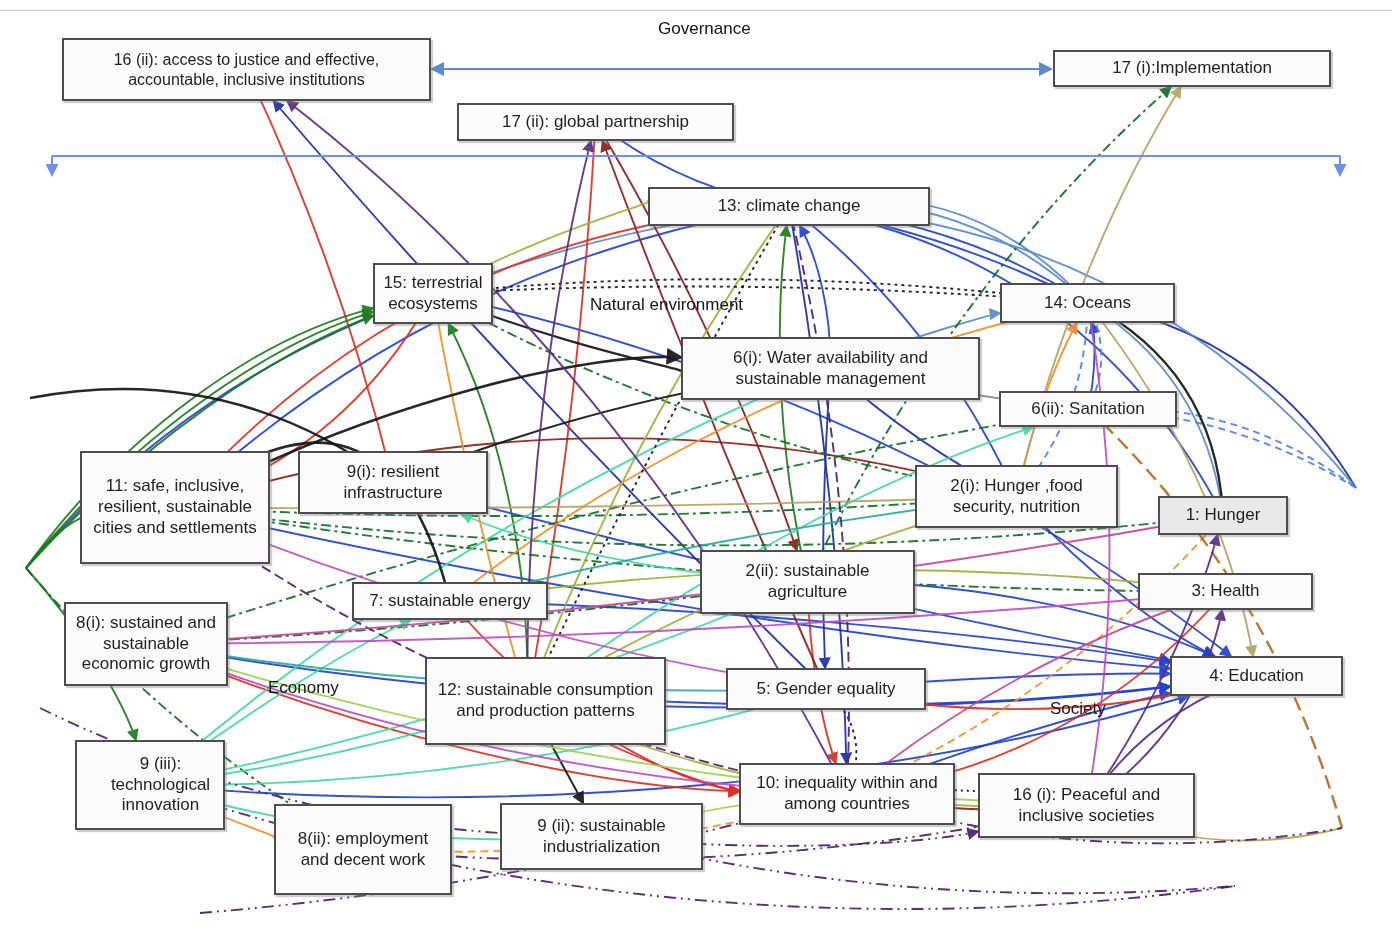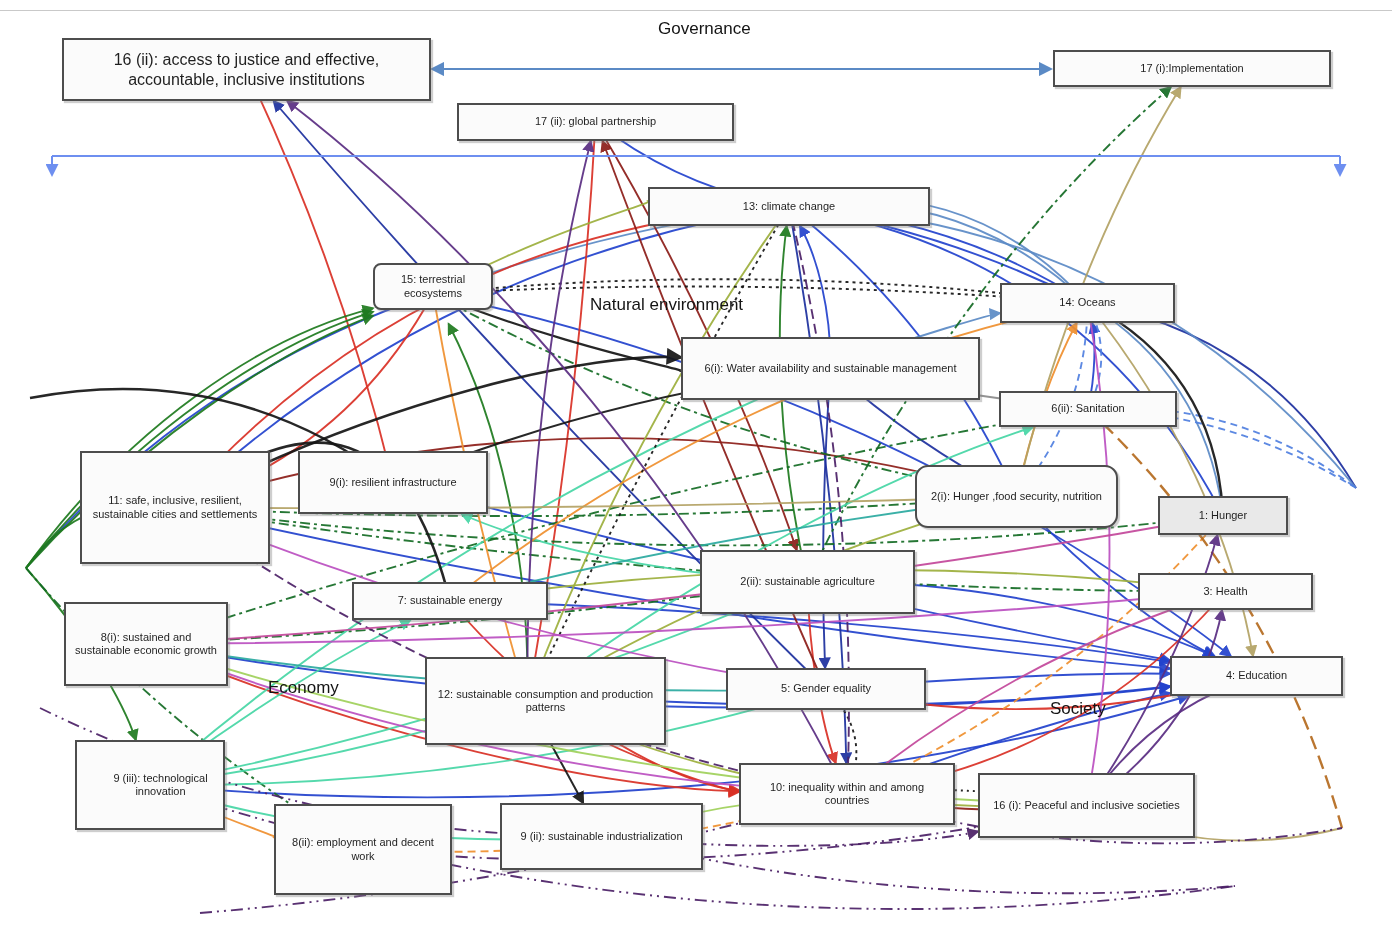"17 (i):Implementation" .node { font-size: 11px -> 17px }
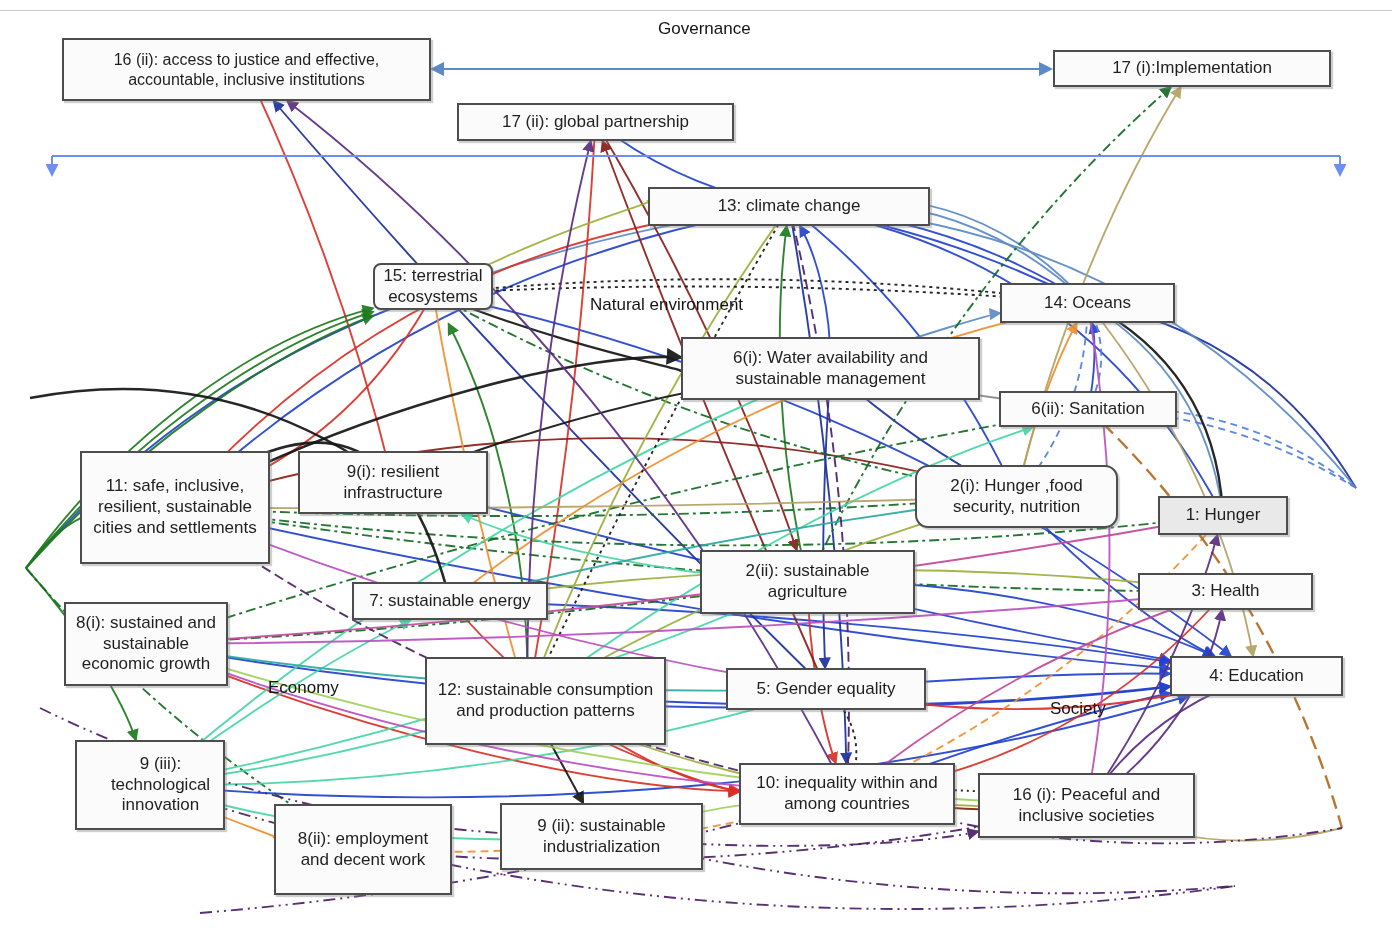"15: terrestrial ecosystems" div.node { border-radius: 8px -> none; height: 47px -> 61px }
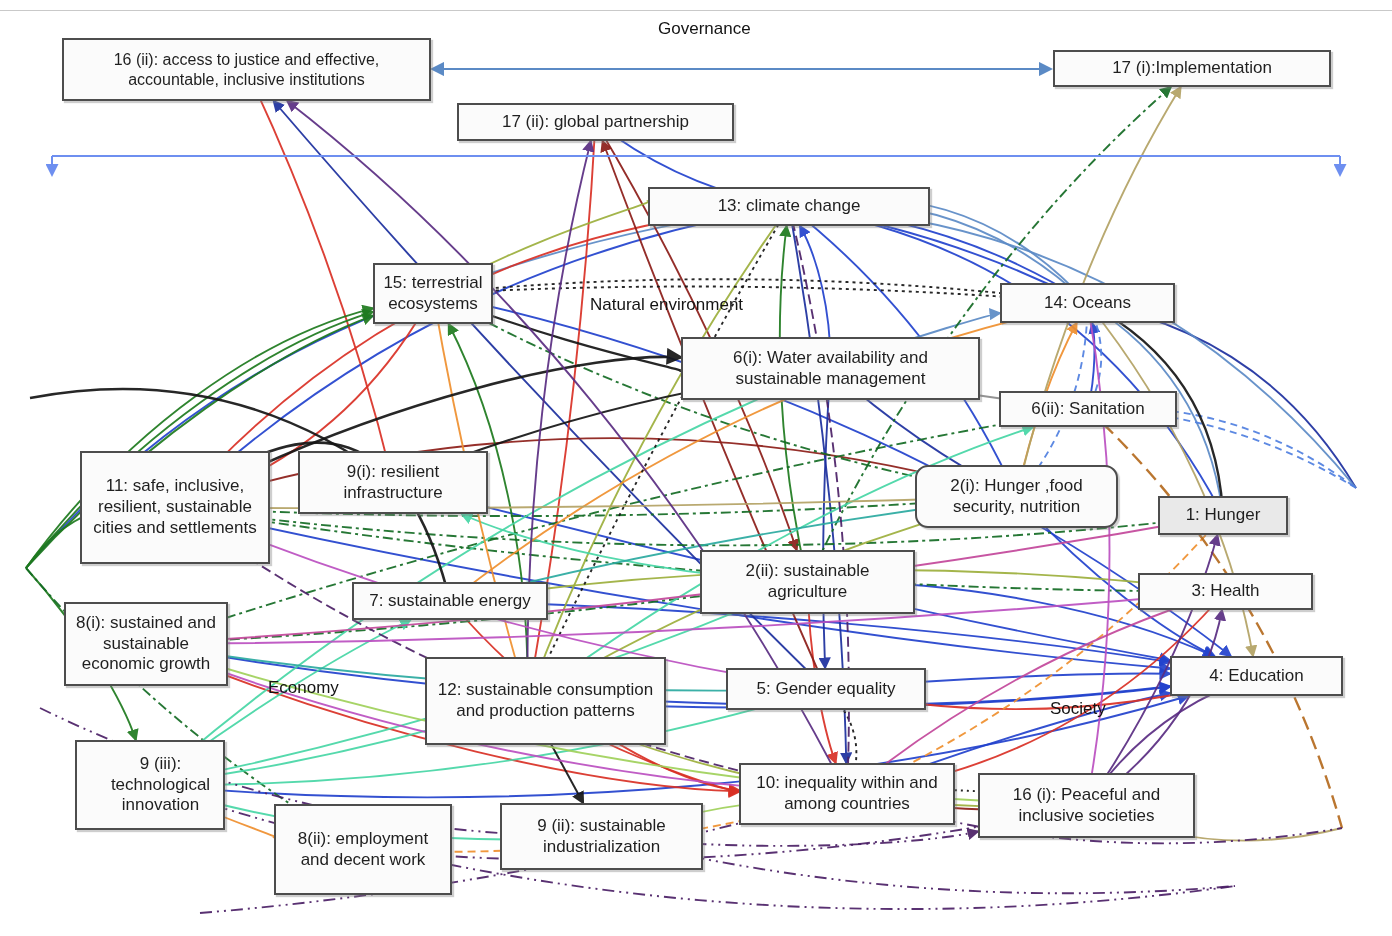"2(i): Hunger ,food security, nutrition" div.node { border-radius: 13px -> none }
